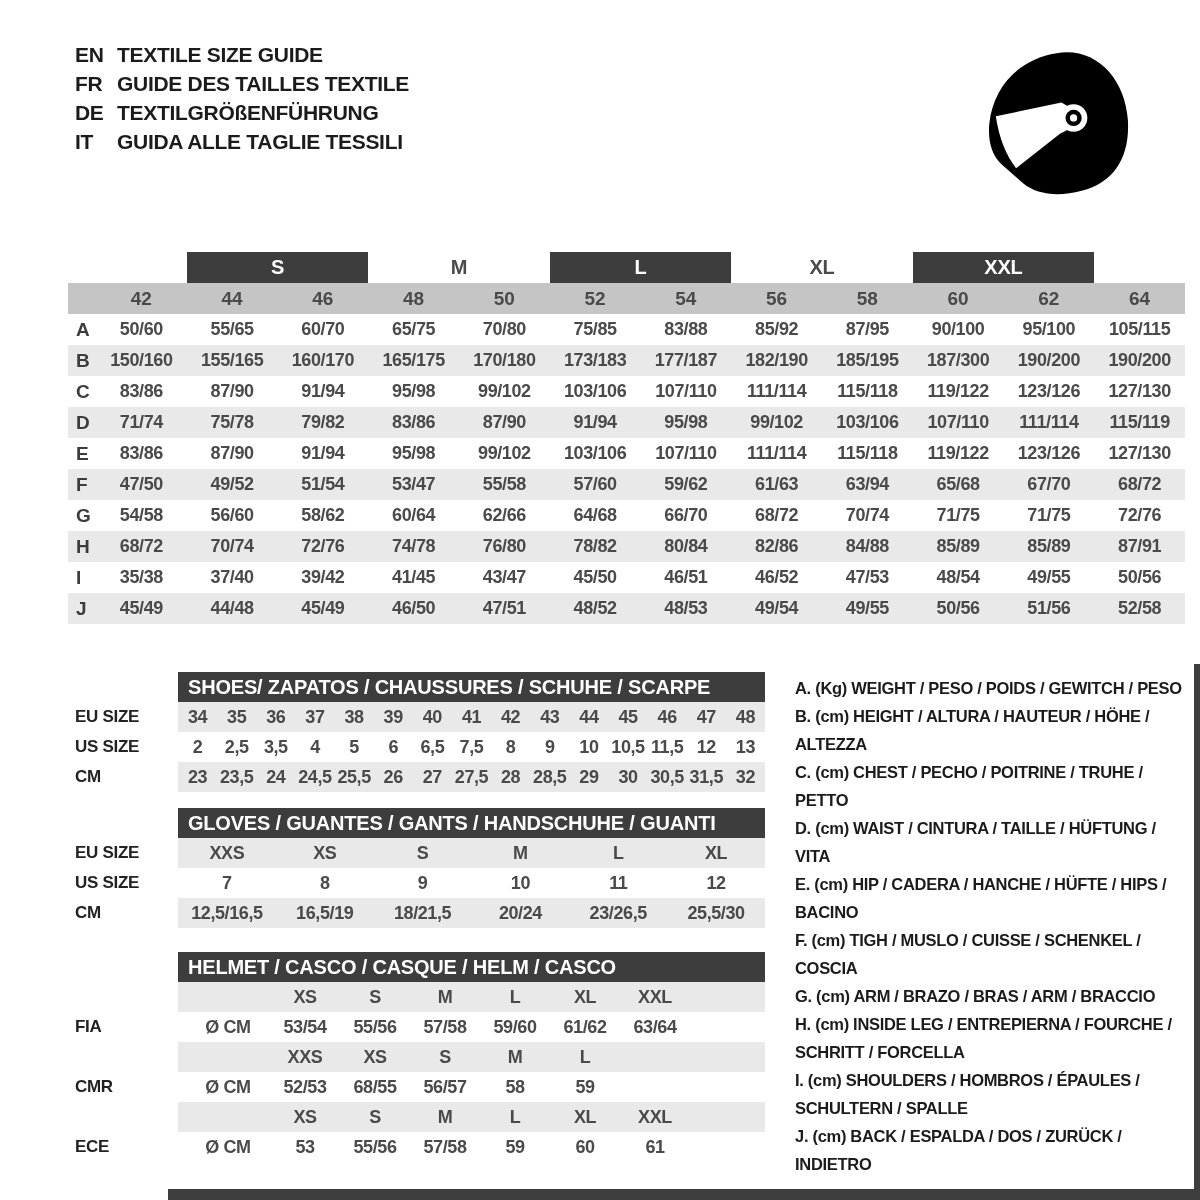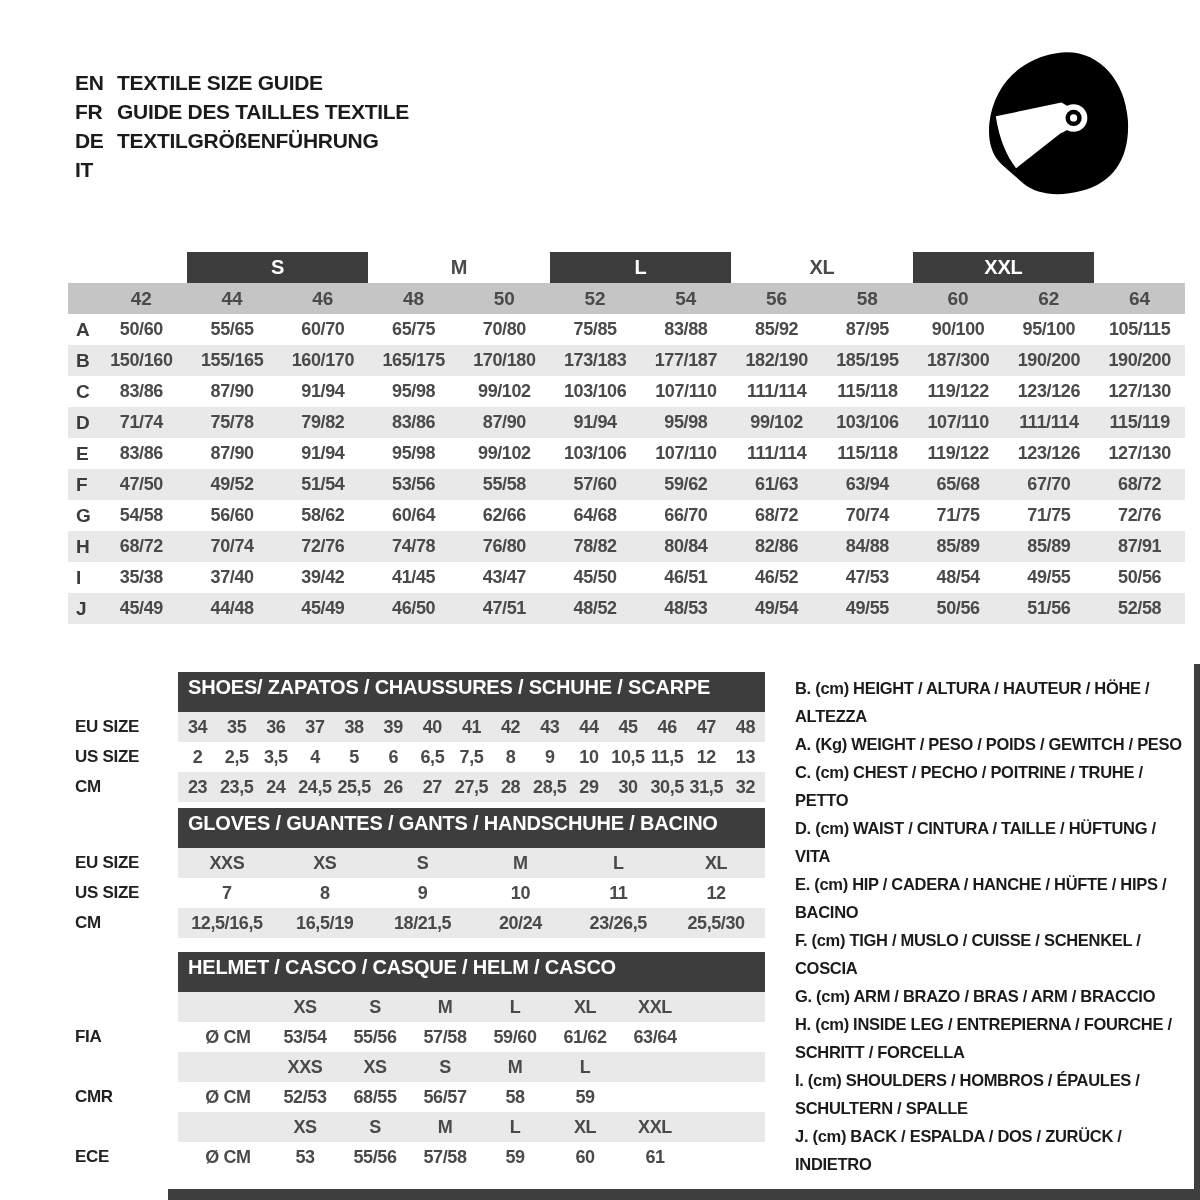"EN" .lang-block { margin-top: 28px -> none }
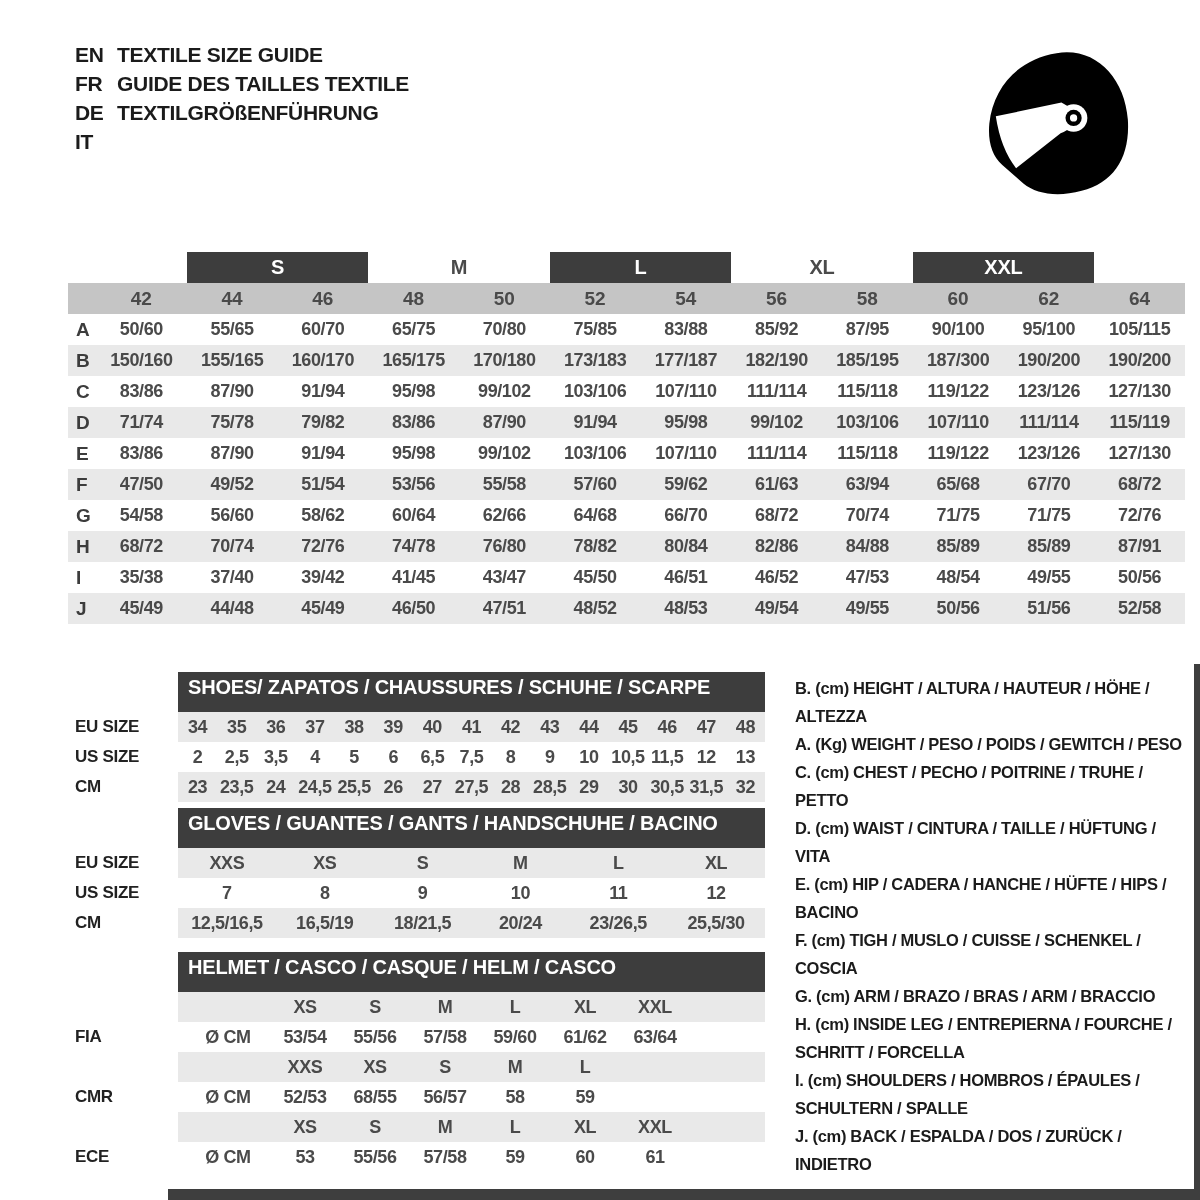"GUIDA ALLE TAGLIE TESSILI" span.lang-label { html: none -> <span>GUIDA ALLE TAGLIE TESSILI</span> }
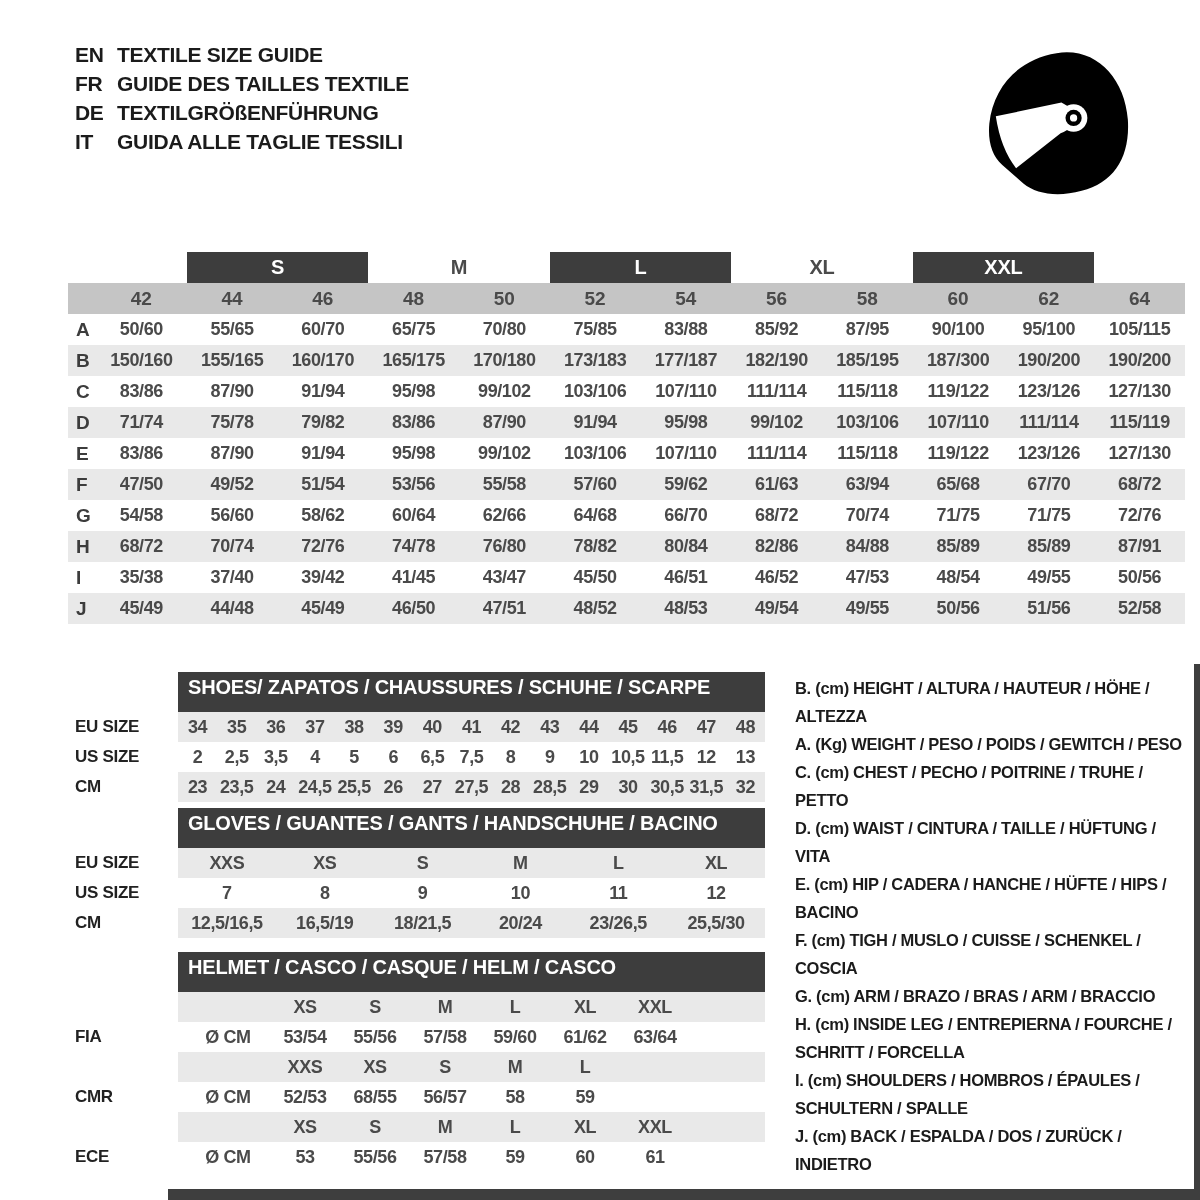"53/56" div.cell { text: 53/56 -> 53/47 }
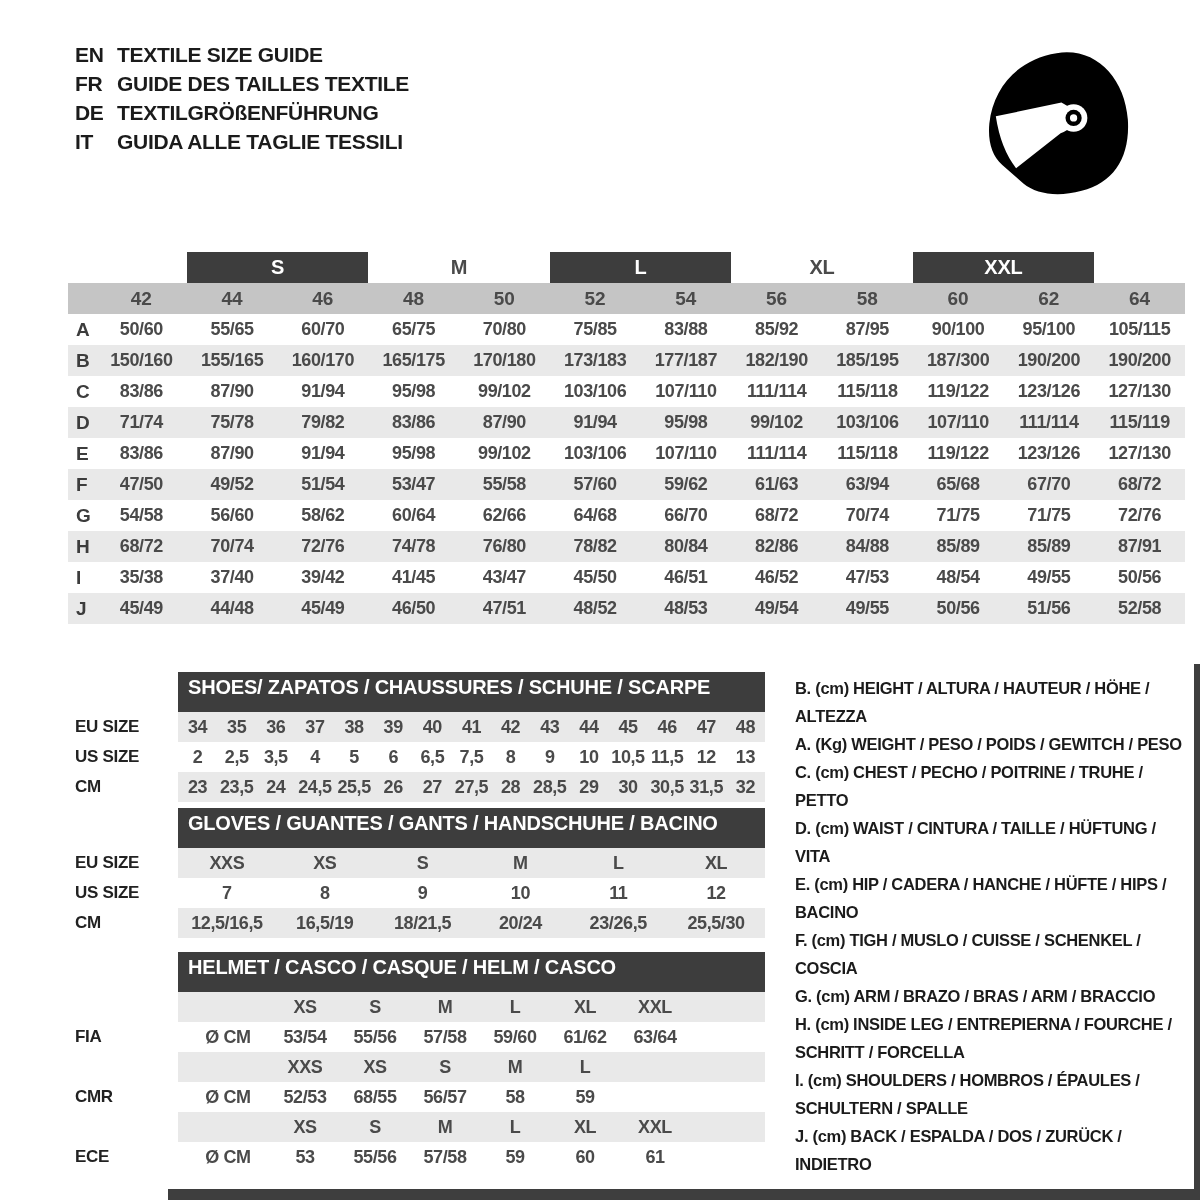"SHOES/ ZAPATOS / CHAUSSURES /" .sec-head { height: 40px -> 30px }
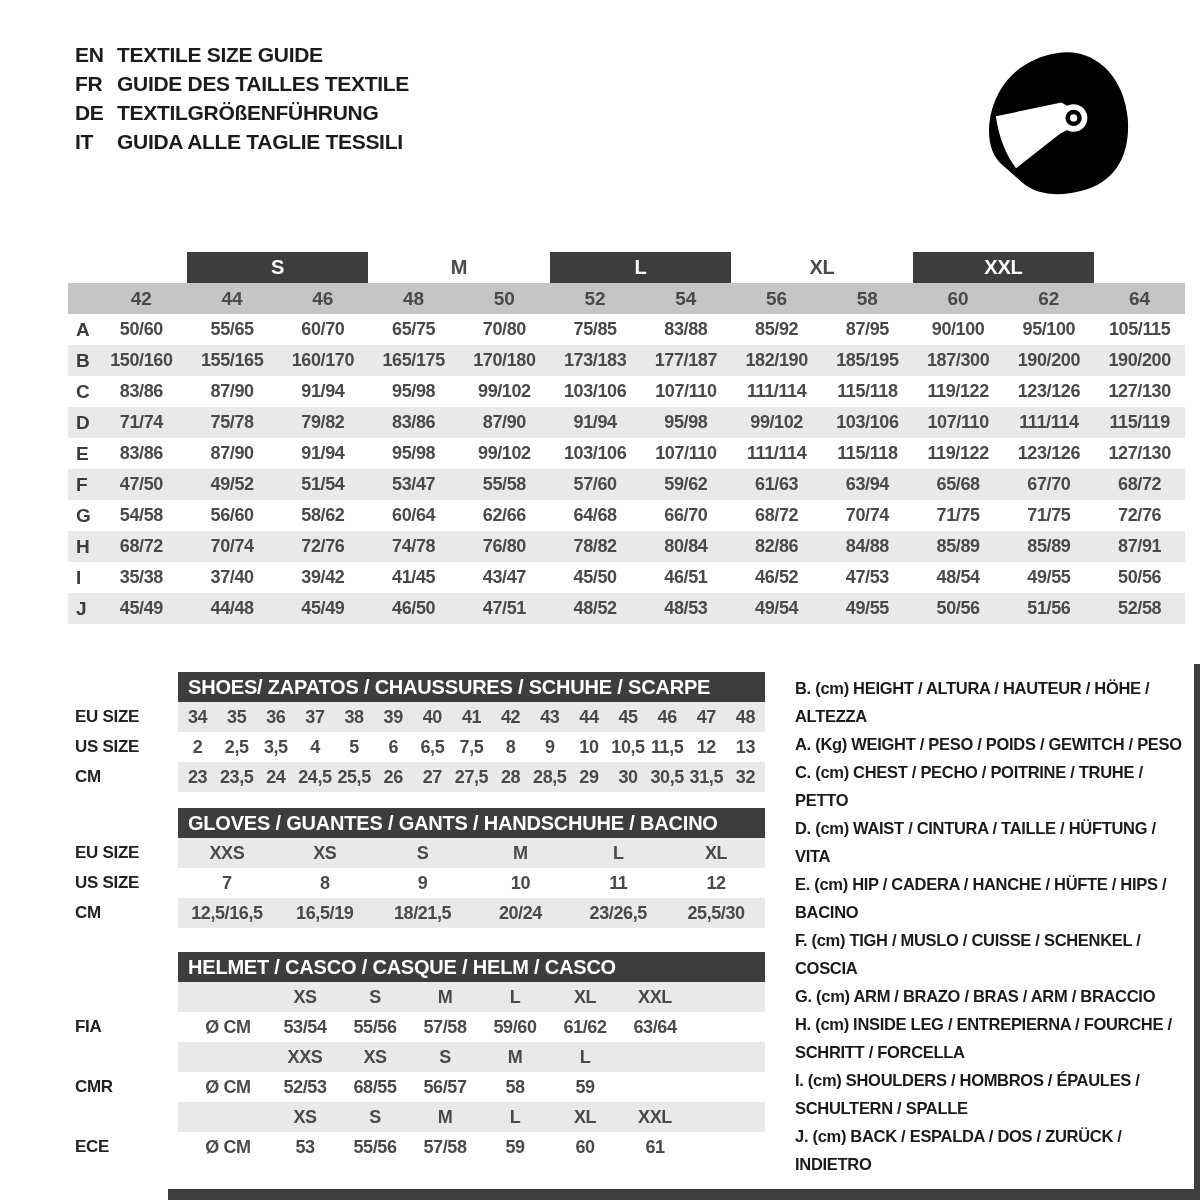"B. (cm) HEIGHT / ALTURA" div.legend-line { order: before "A. (Kg) WEIGHT / PESO" -> after "A. (Kg) WEIGHT / PESO" }
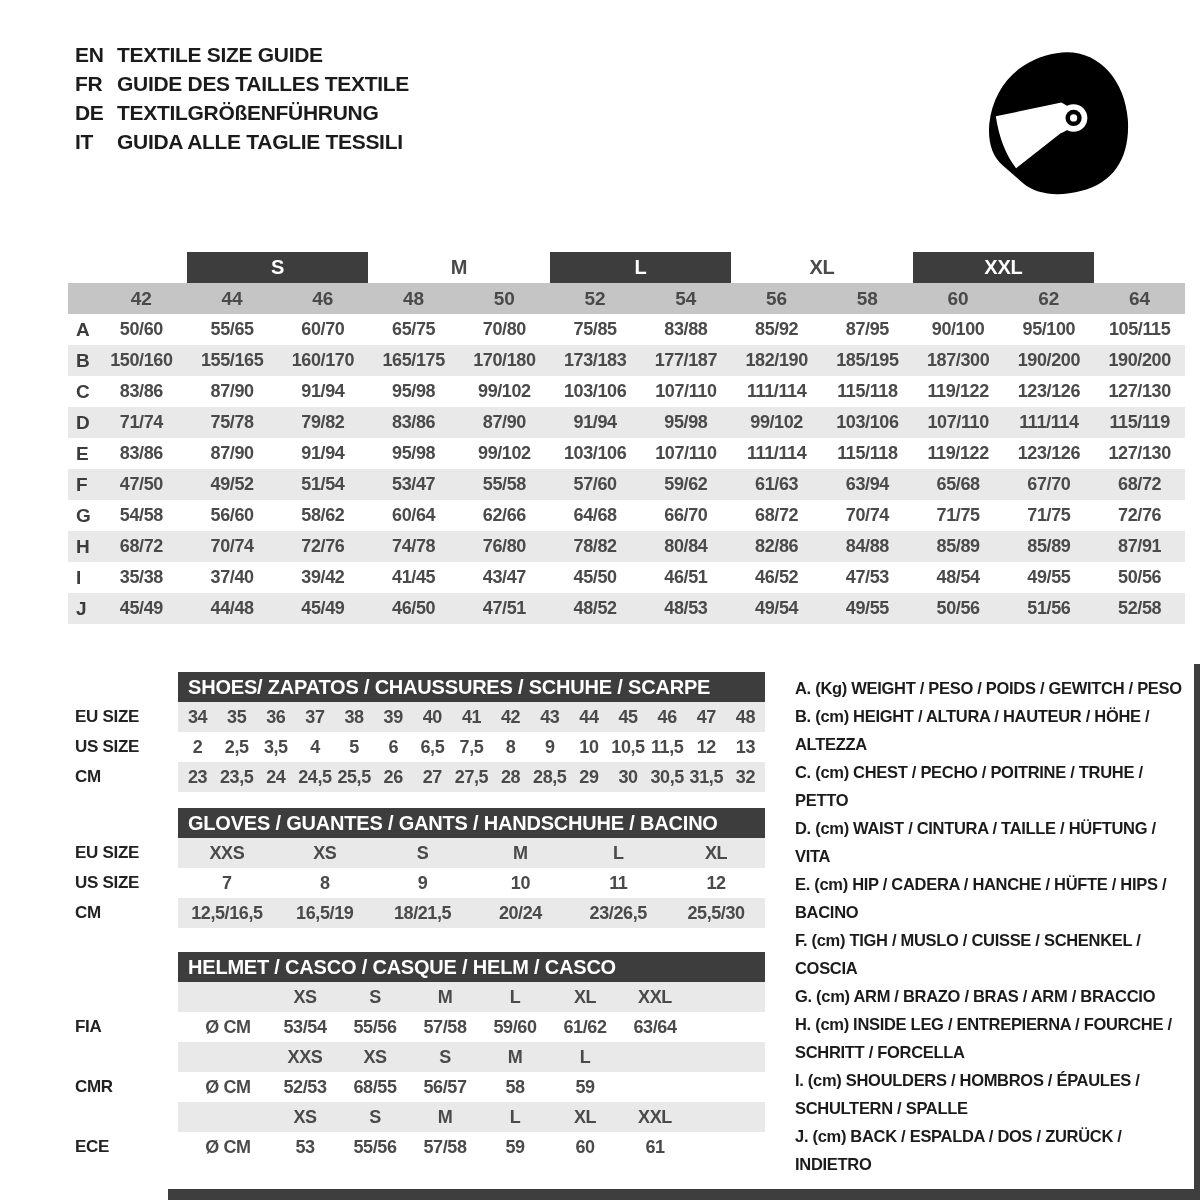"GLOVES / GUANTES / GANTS" span { text: BACINO -> GUANTI }
